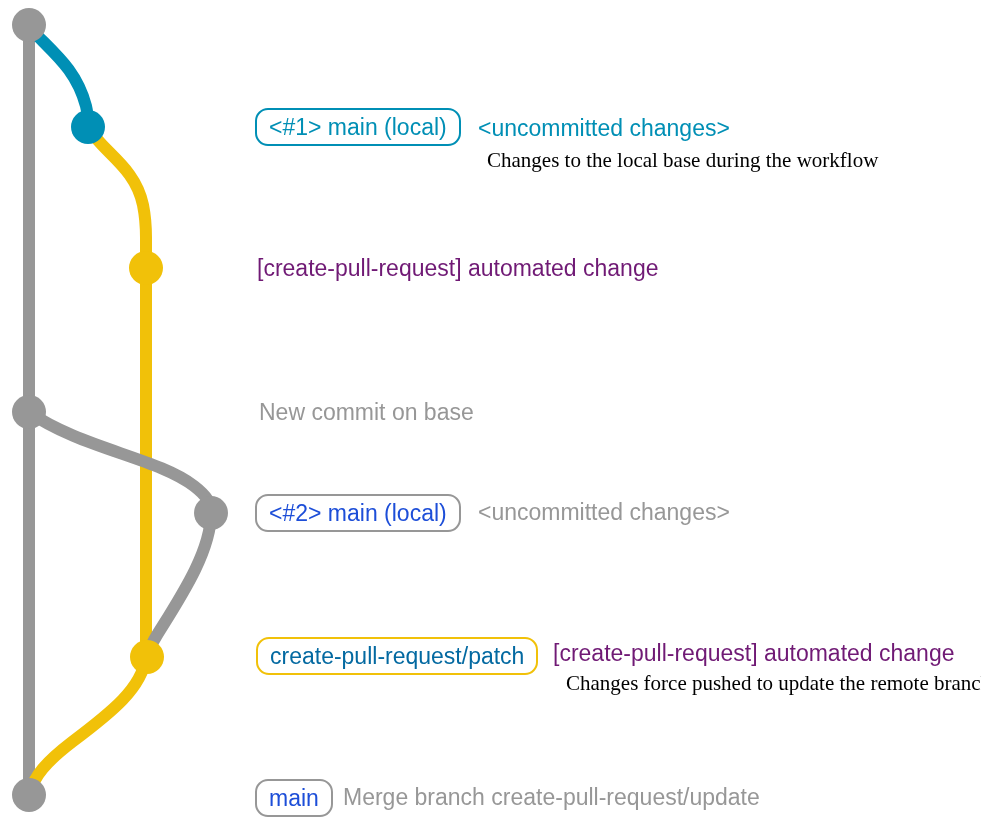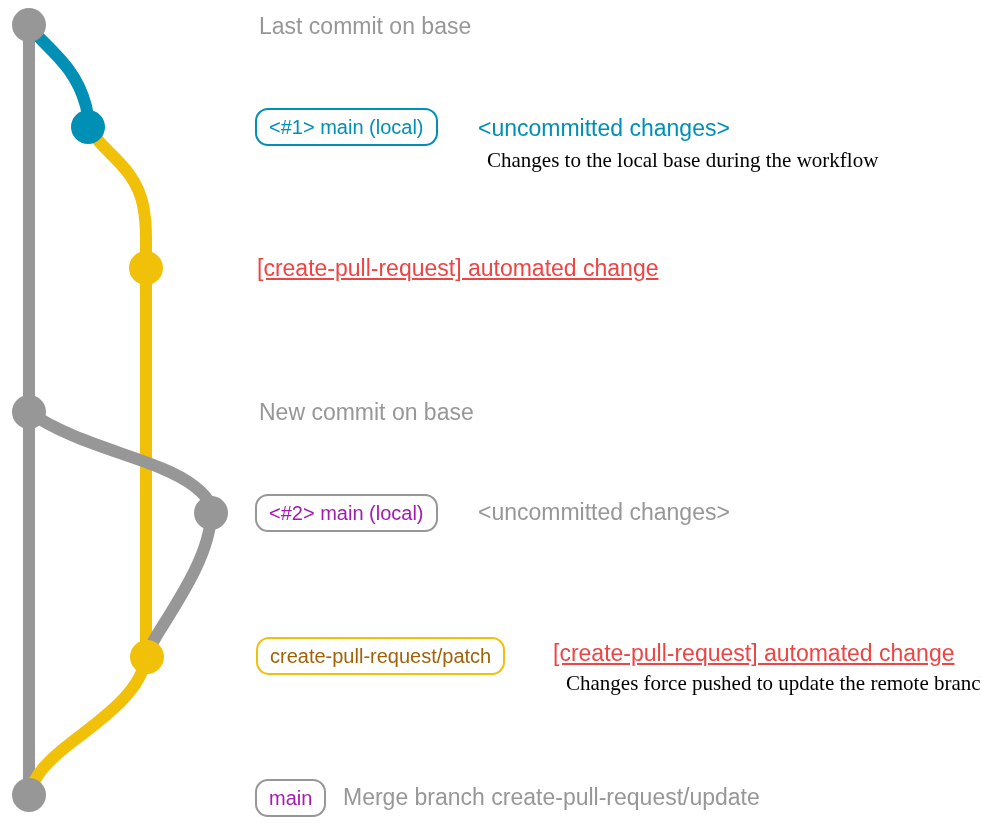"Last commit on base" div.msg { html: <div>Last commit on base</div> -> none }
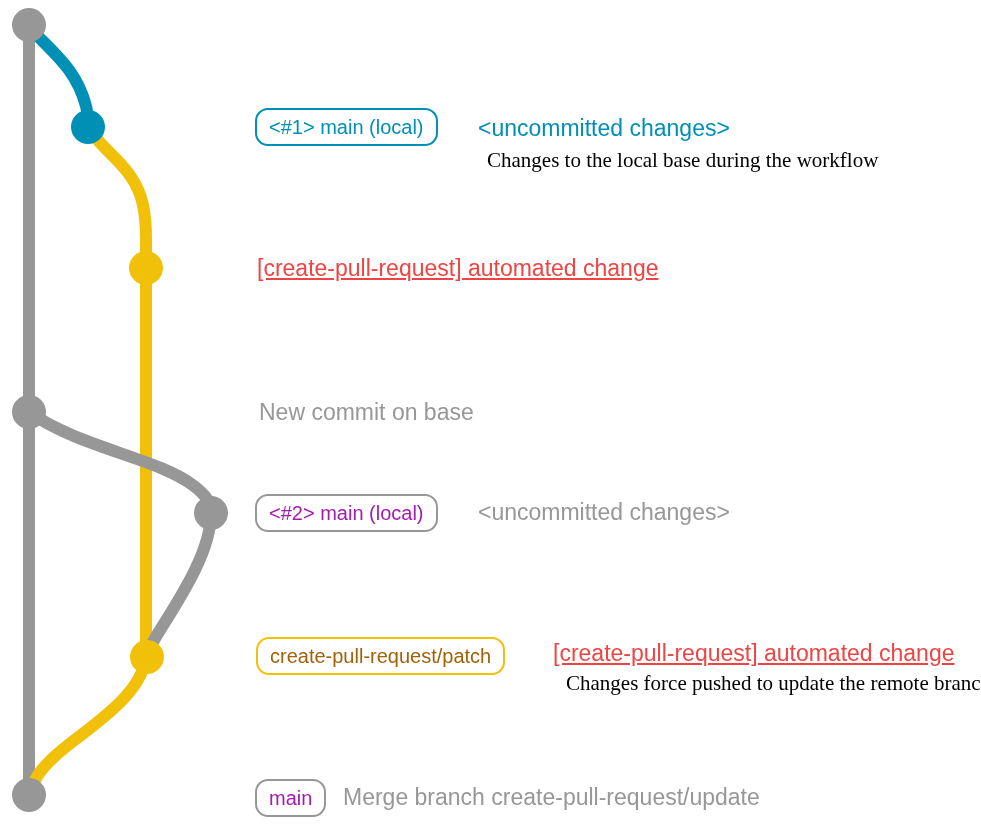"<#1> main (local)" .tag { font-size: 20px -> 23px }
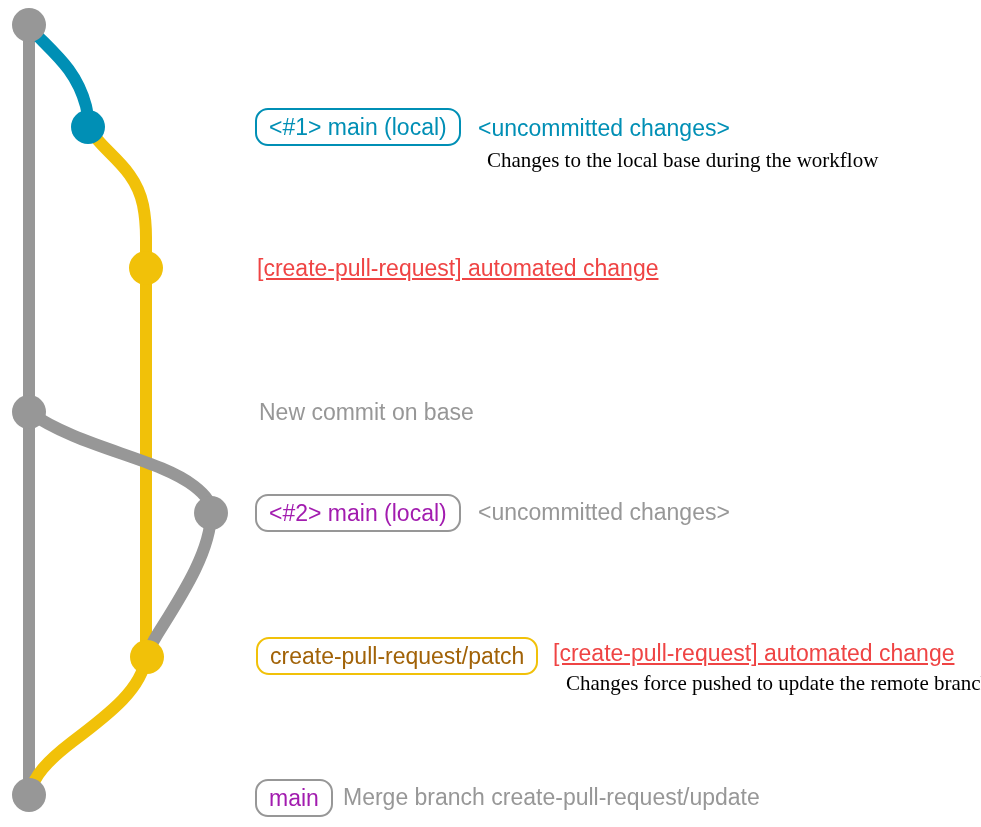"[create-pull-request] automated change" .msg.yellow { color: #ef4444 -> #701a75; text-decoration: underline -> none }
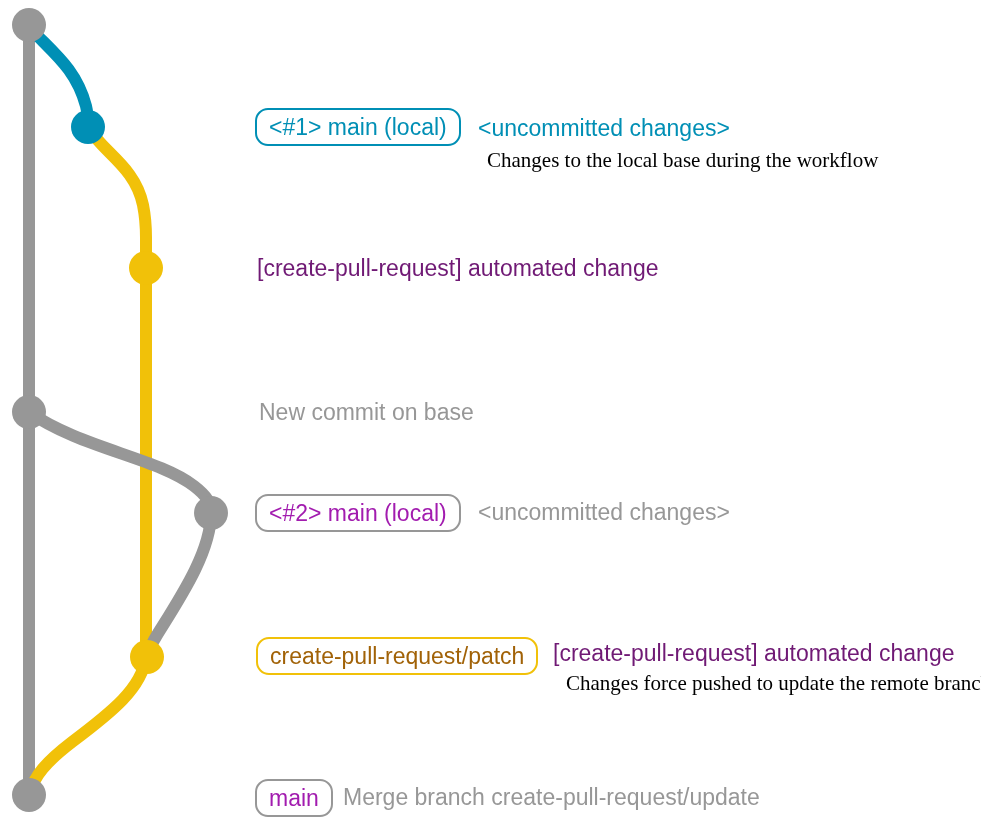"<#2> main (local)" .tag.gray { color: #a21caf -> #1d4ed8 }
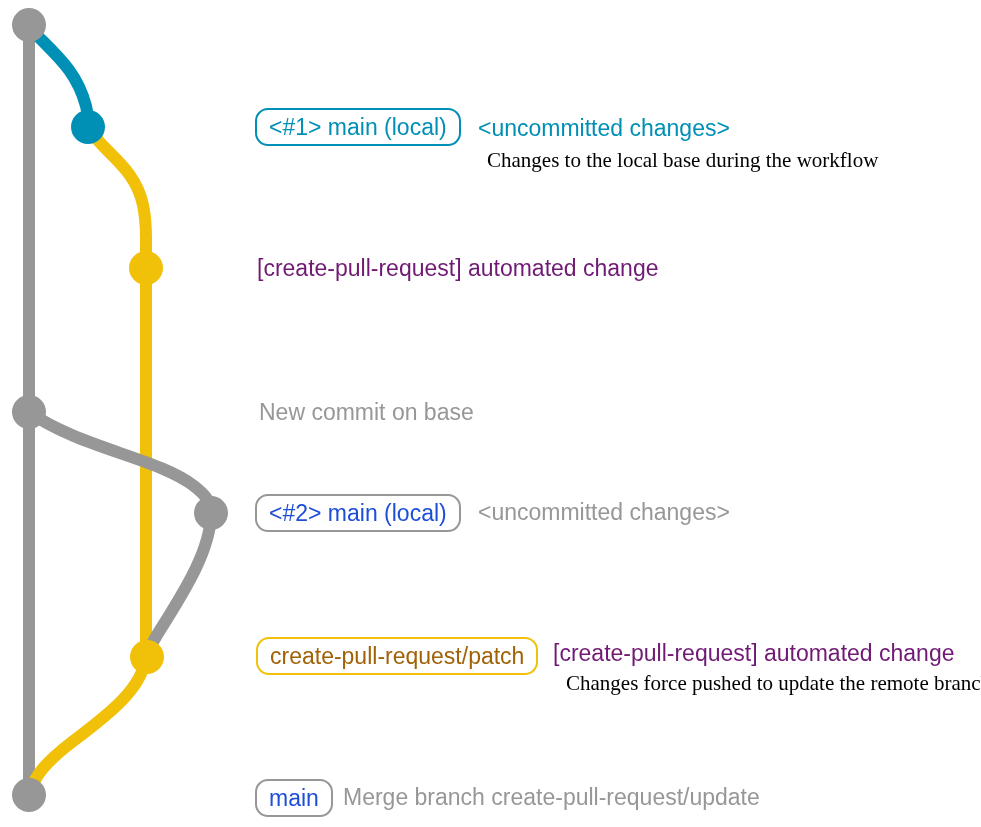"create-pull-request/patch" .tag.yellow { color: #a16207 -> #0369a1 }
